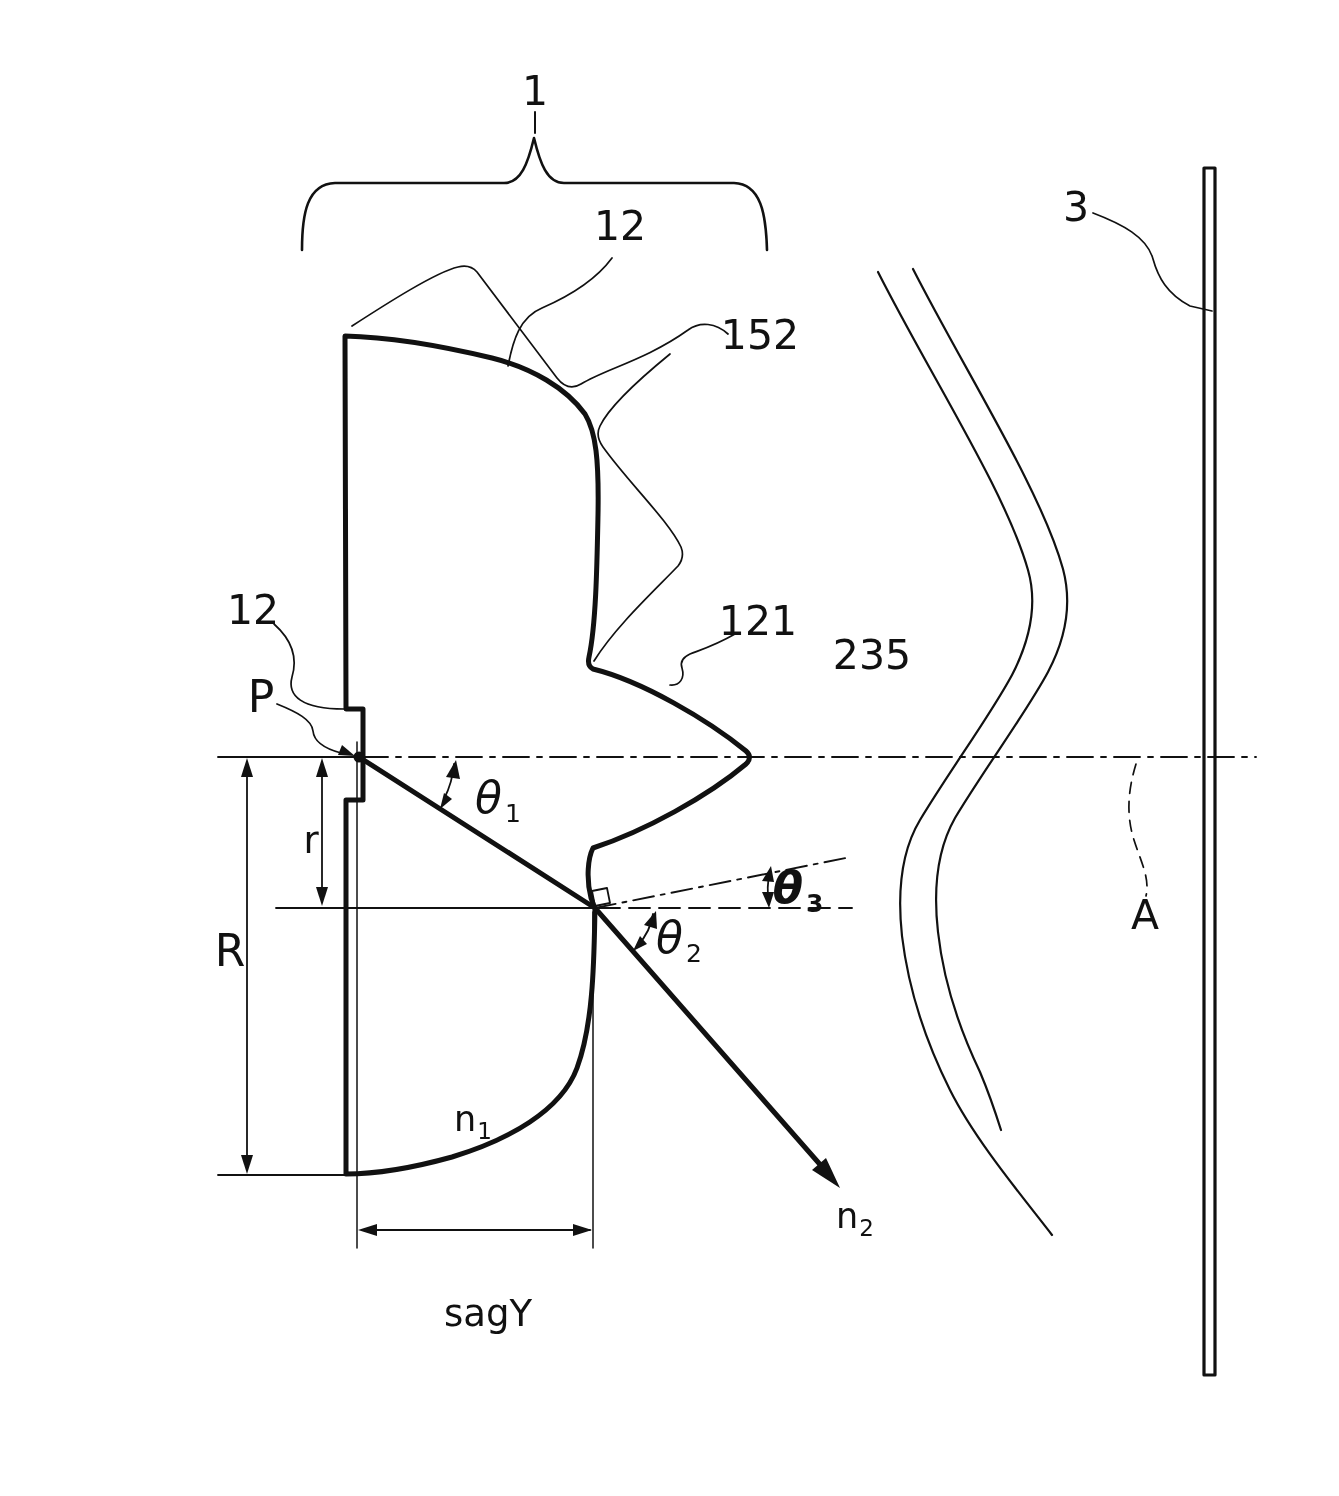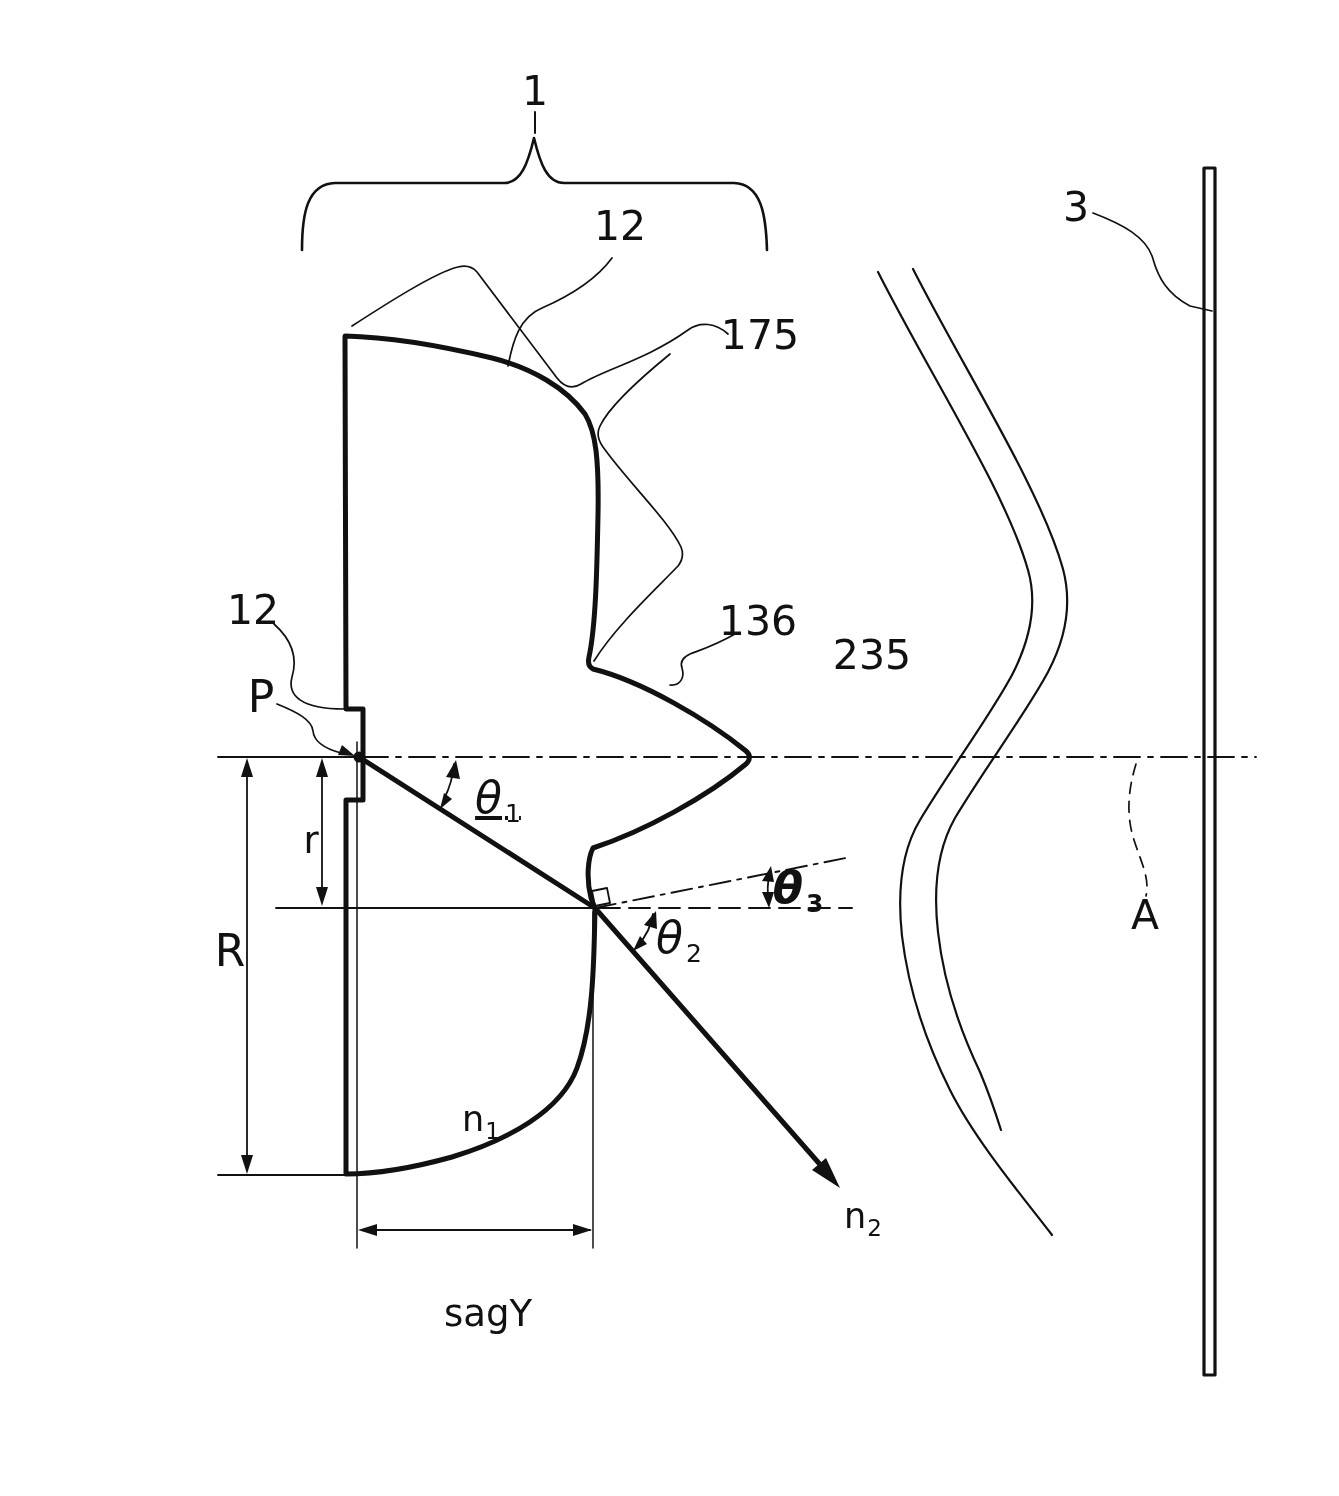"175" div.lbl { text: 175 -> 152 }
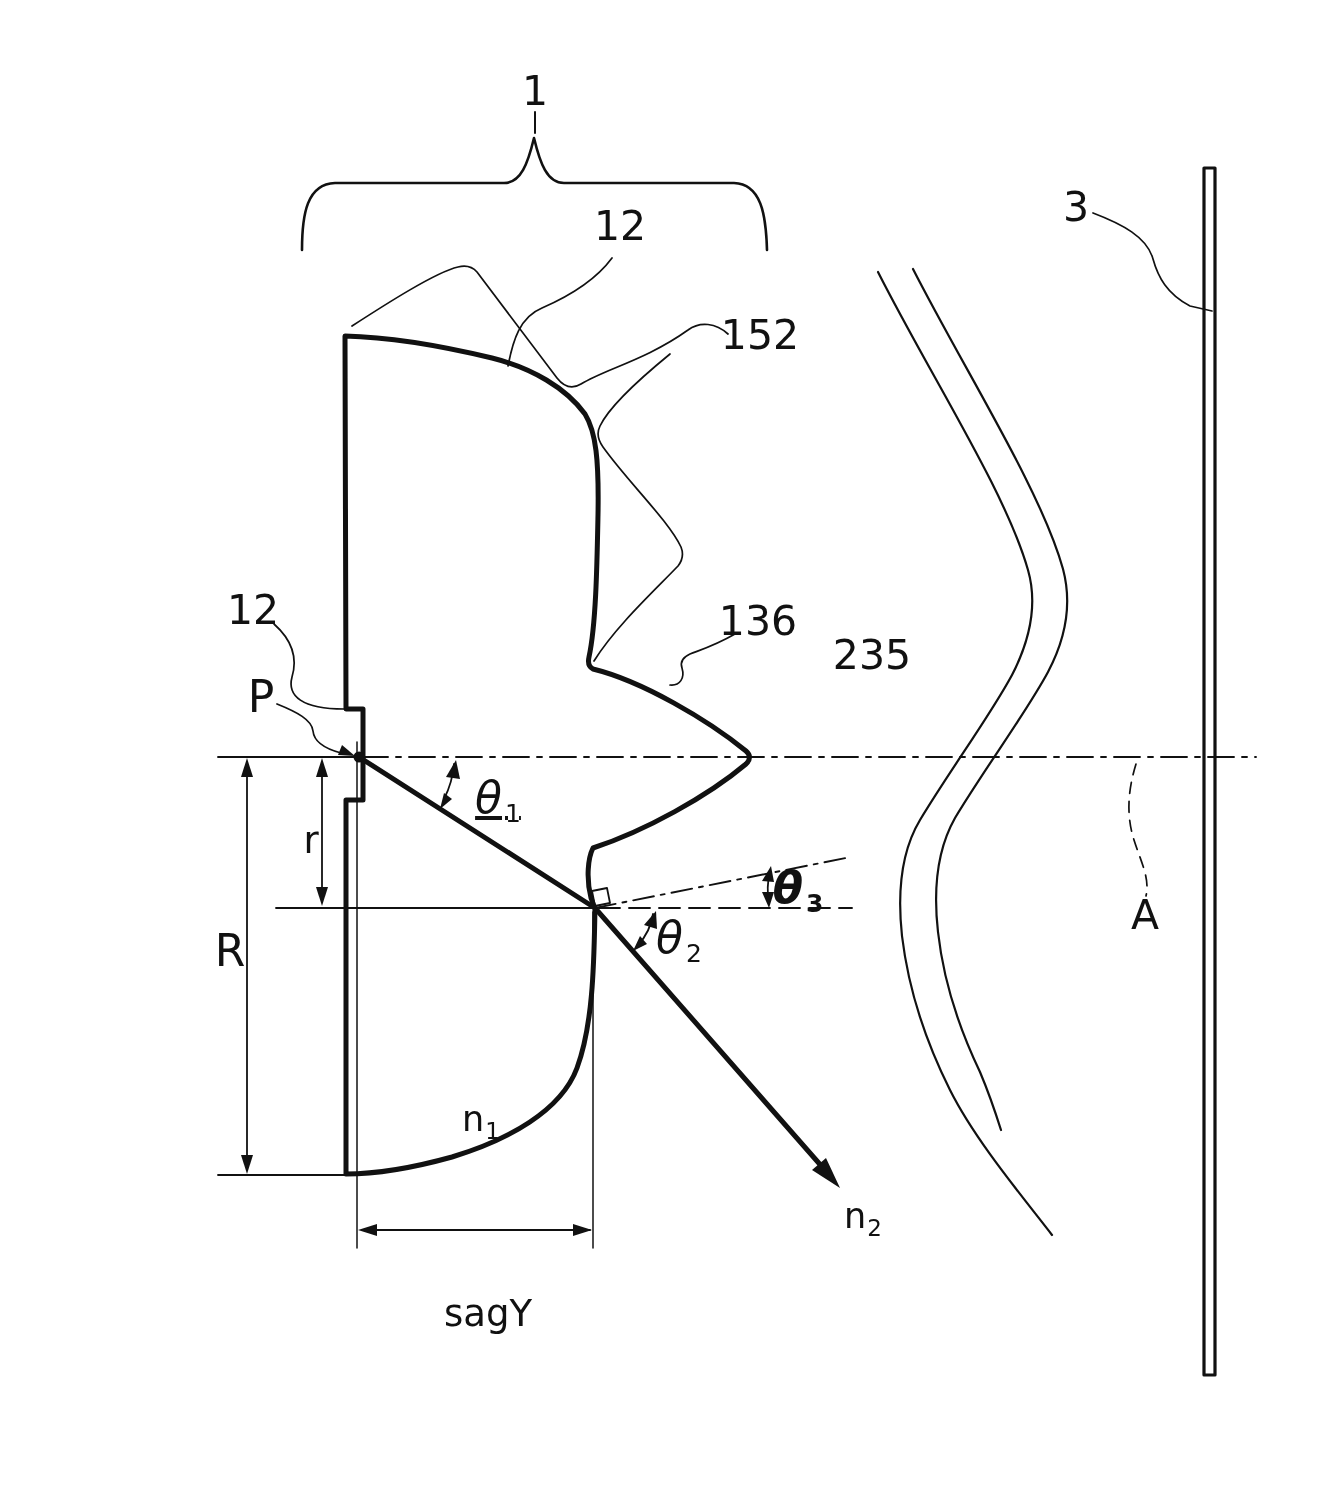"136" div.lbl { text: 136 -> 121 }
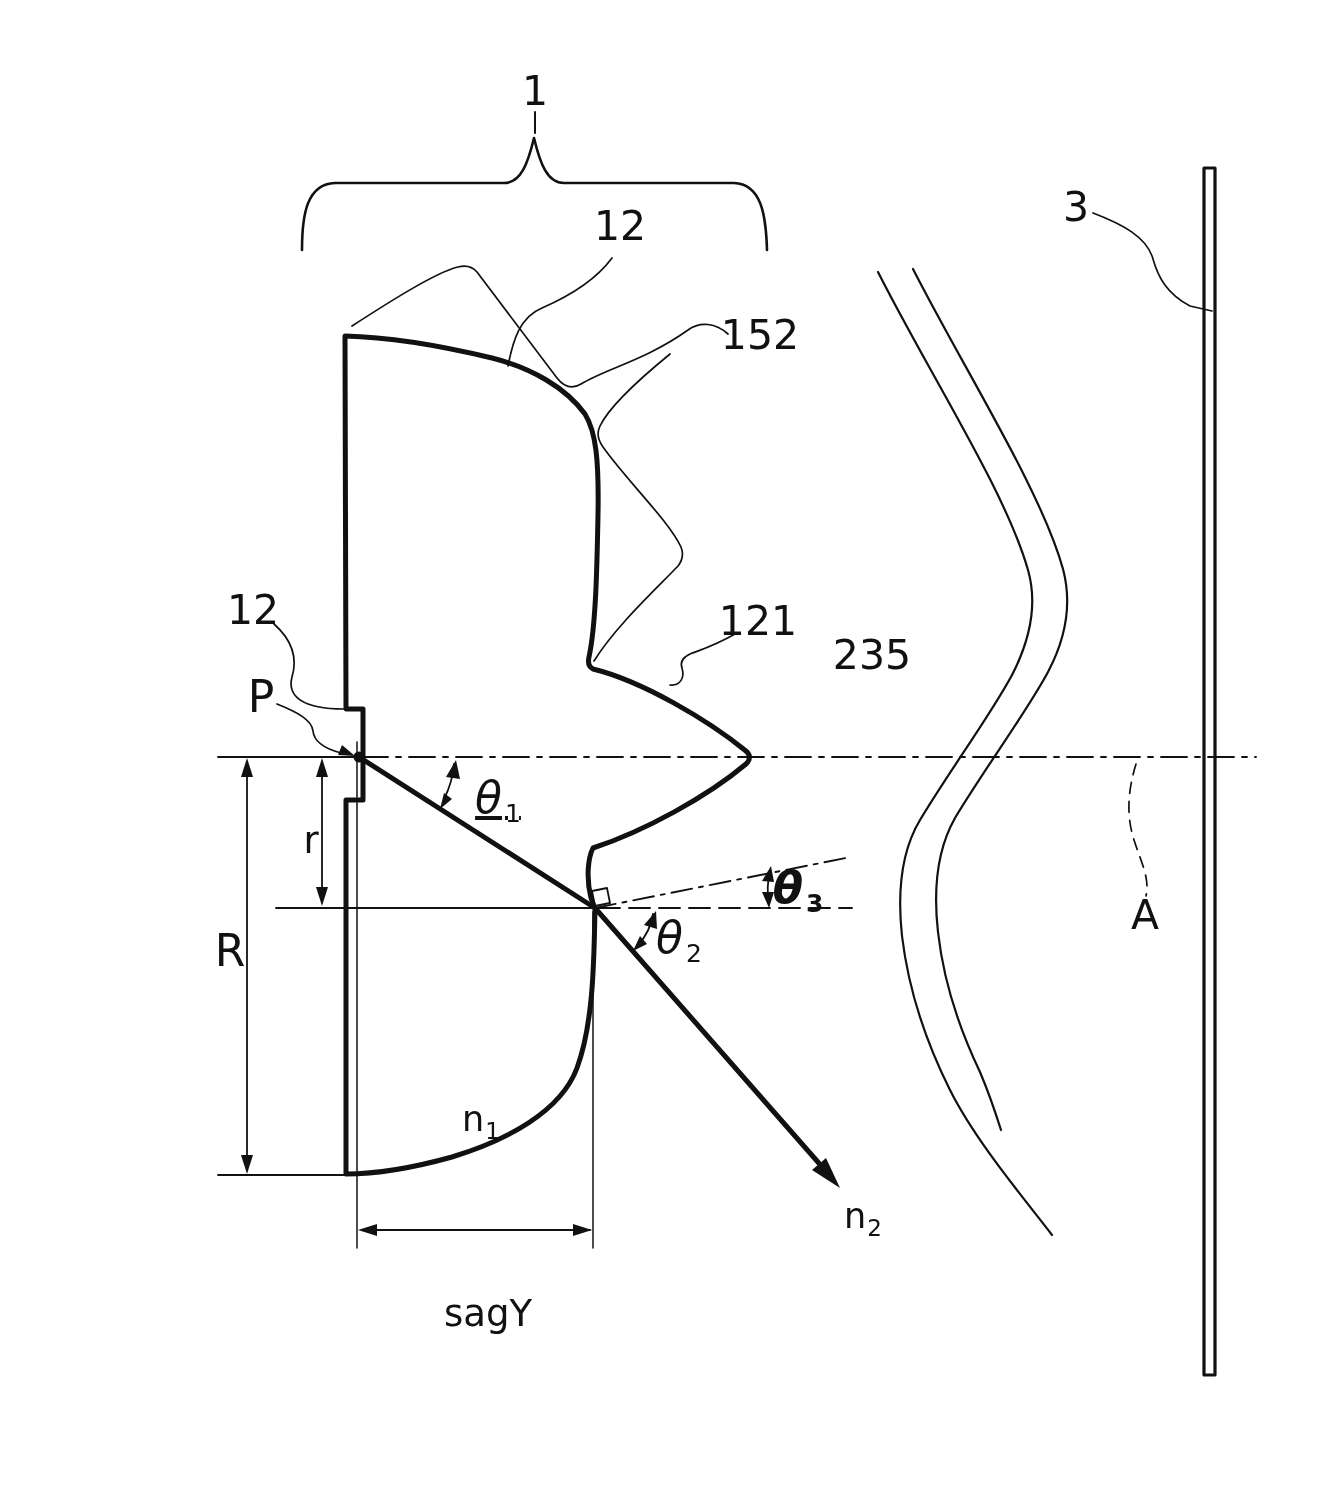"θ1" div.lbl { text-decoration: underline -> none }
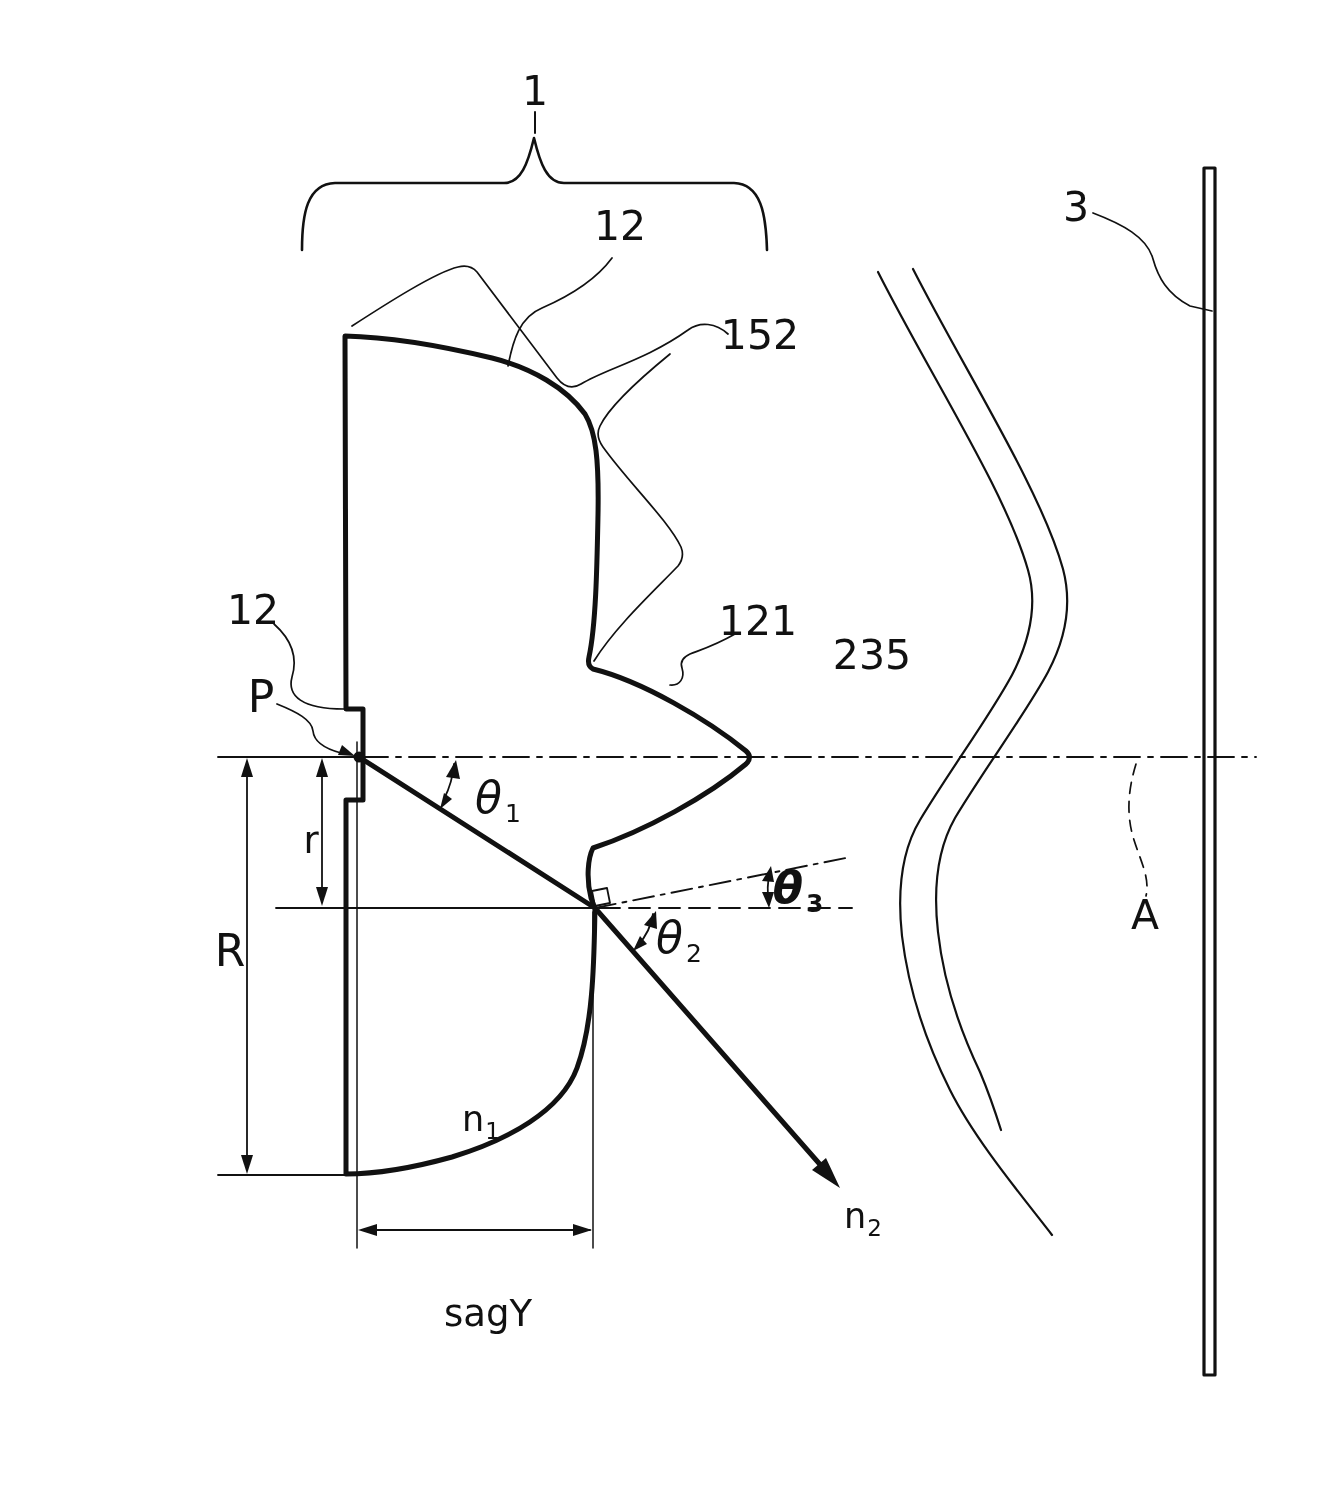"n1" .idx { margin-left: 8px -> none }
